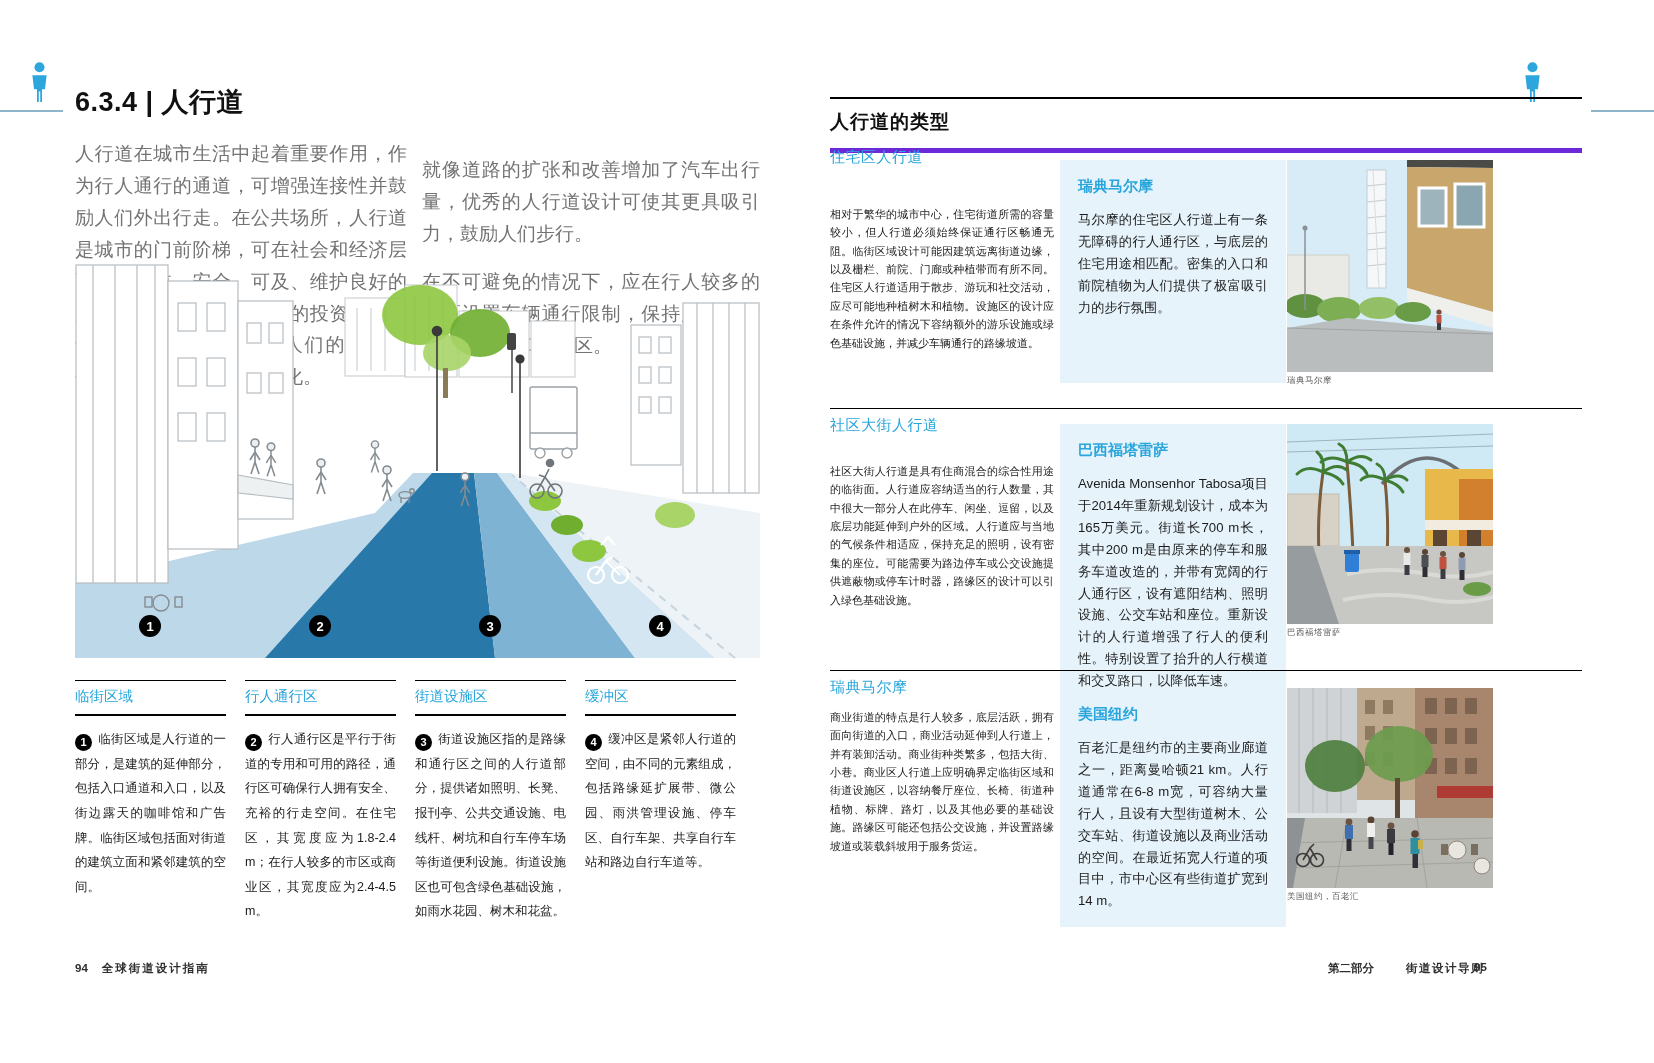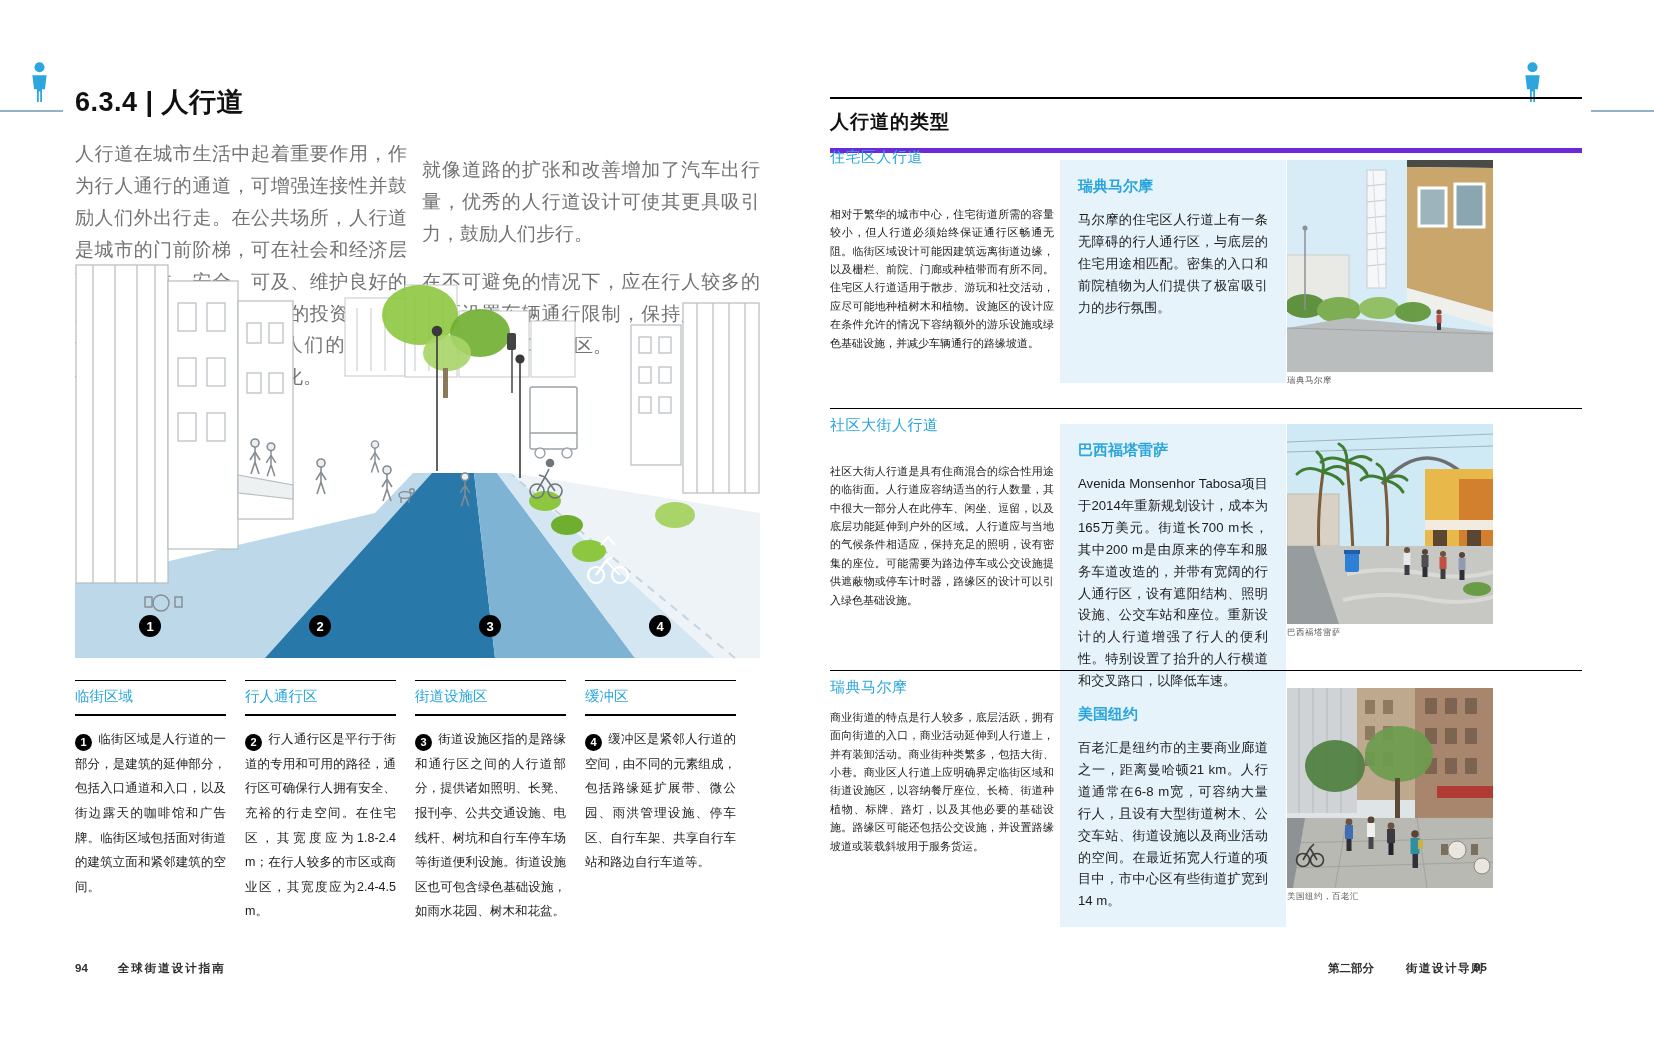"全球街道设计指南" .footer .ttl { margin-left: 30px -> 14px }
